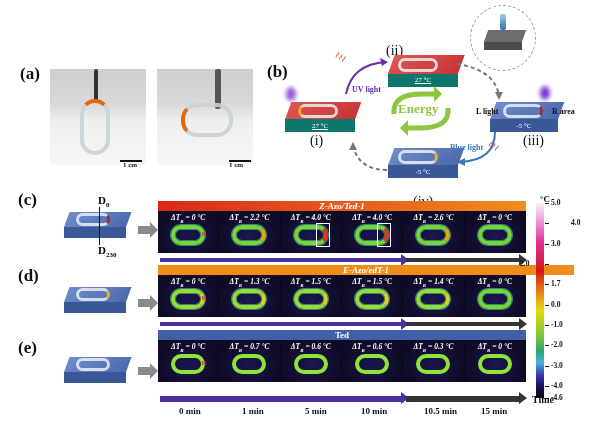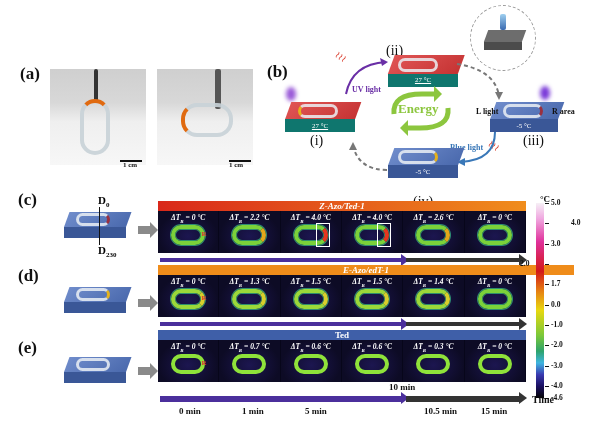"10 min" div.time-label { margin-left: 28px -> none; top: 382px -> 406px }
